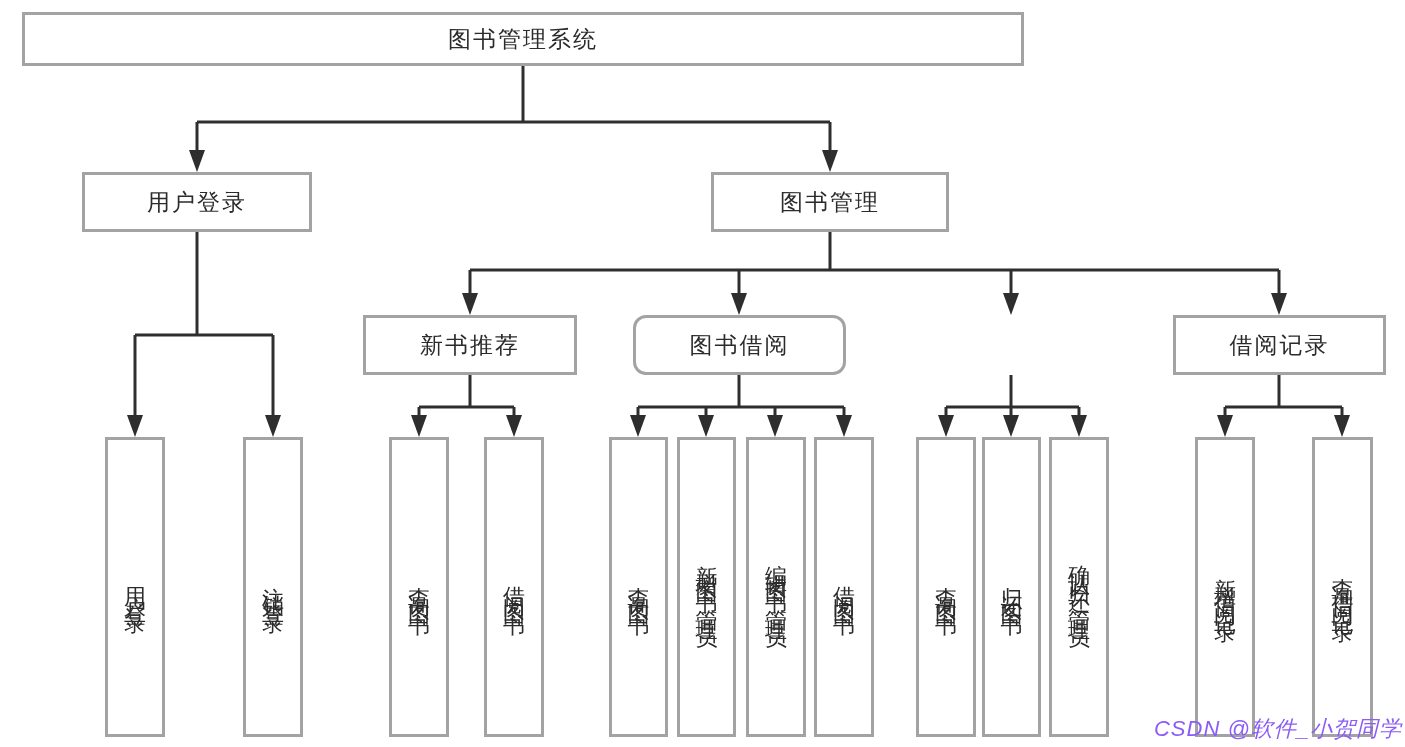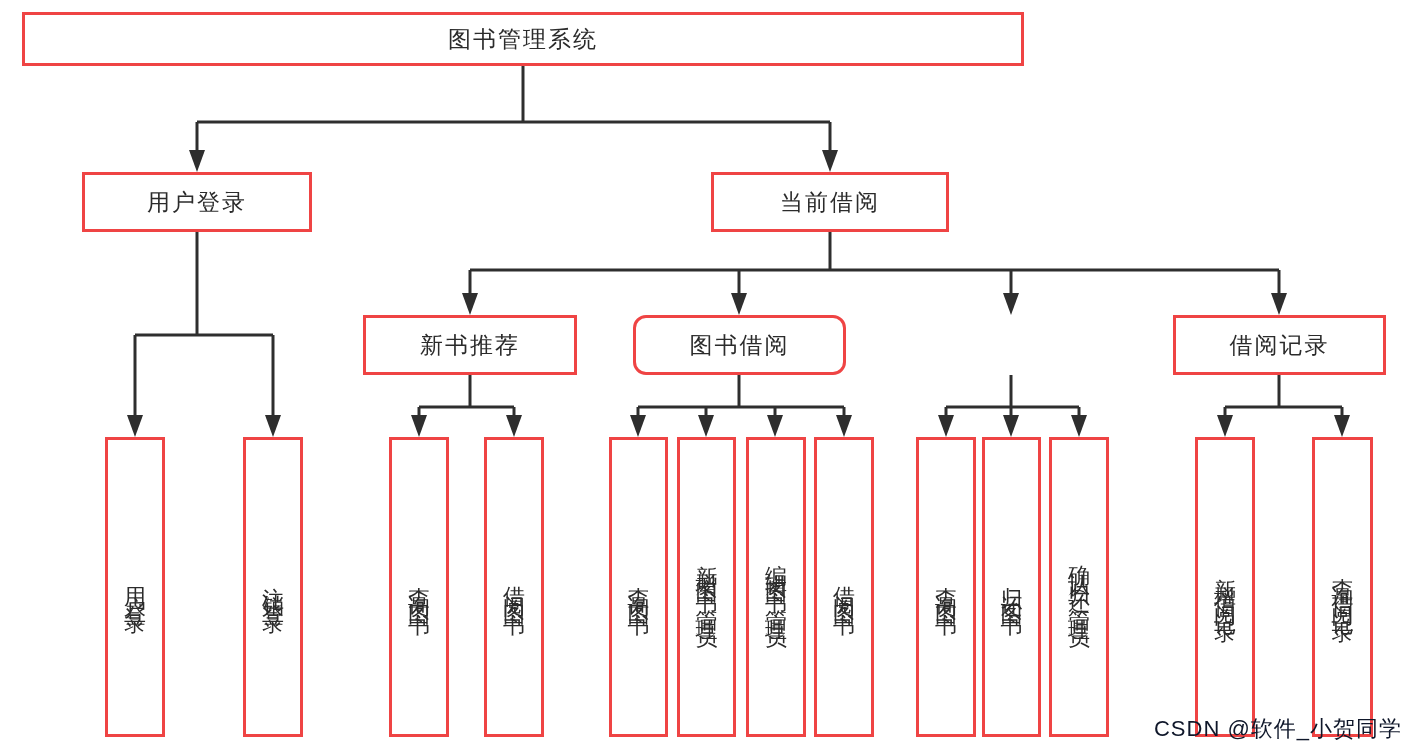"图书管理系统" .node { border: 3px solid #ef4444 -> 3px solid #a3a3a3 }
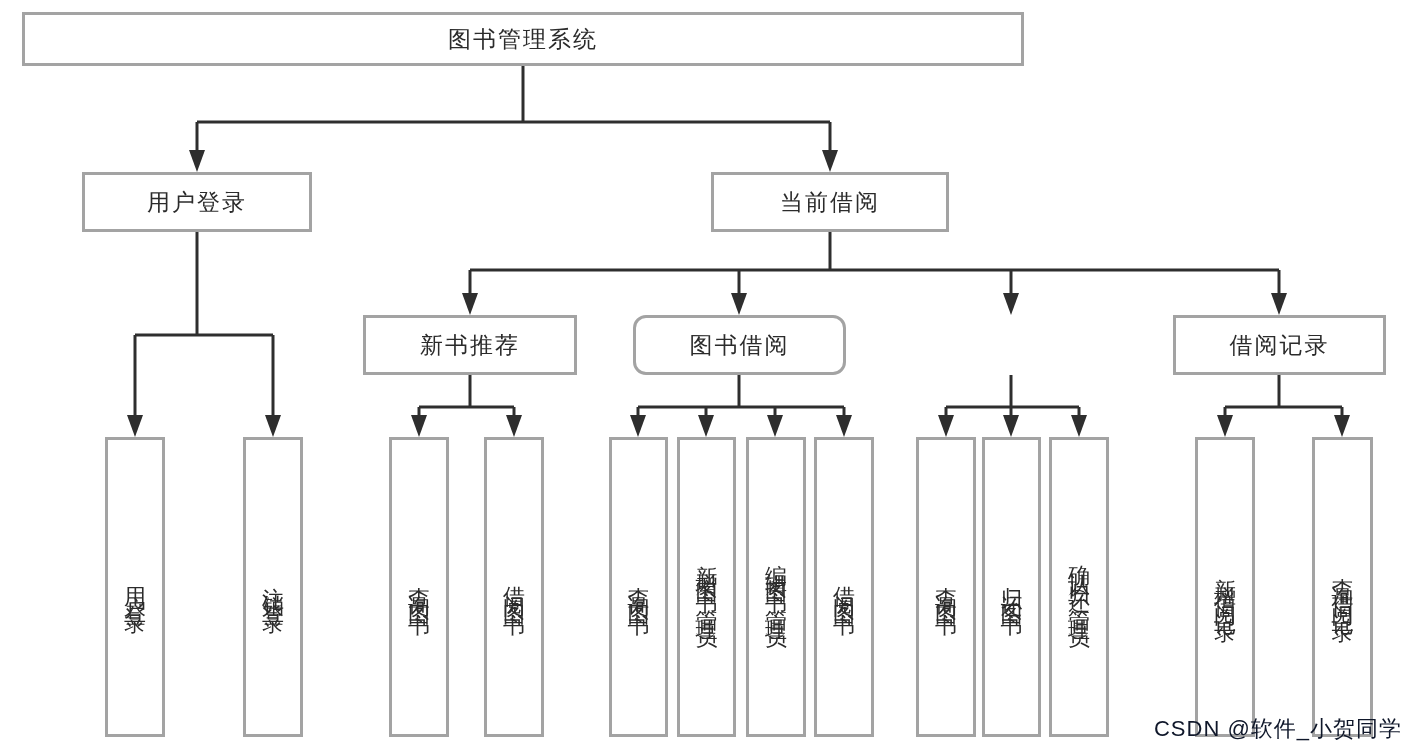"当前借阅" span { text: 当前借阅 -> 图书管理 }
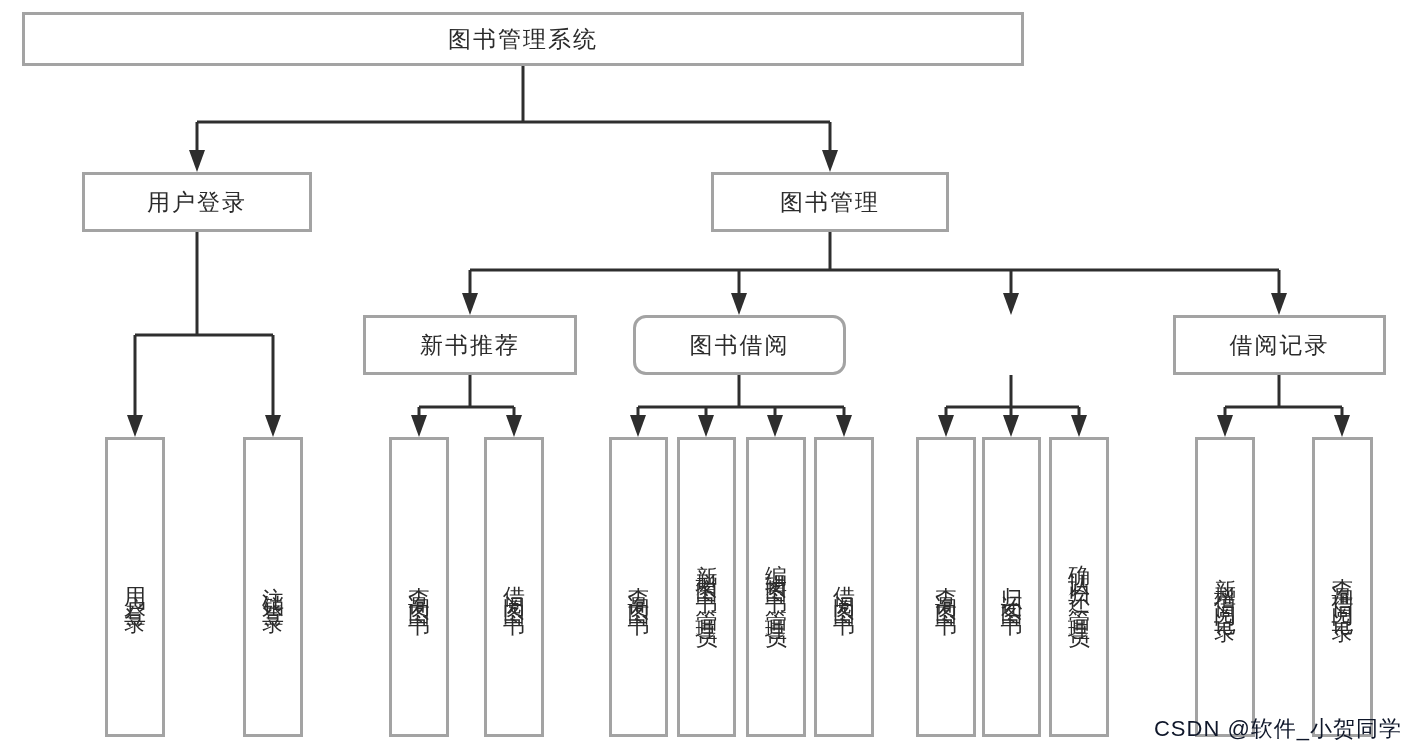"CSDN @软件_小贺同学" .watermark { color: #0f172a -> #8b5cf6; font-style: none -> italic }
